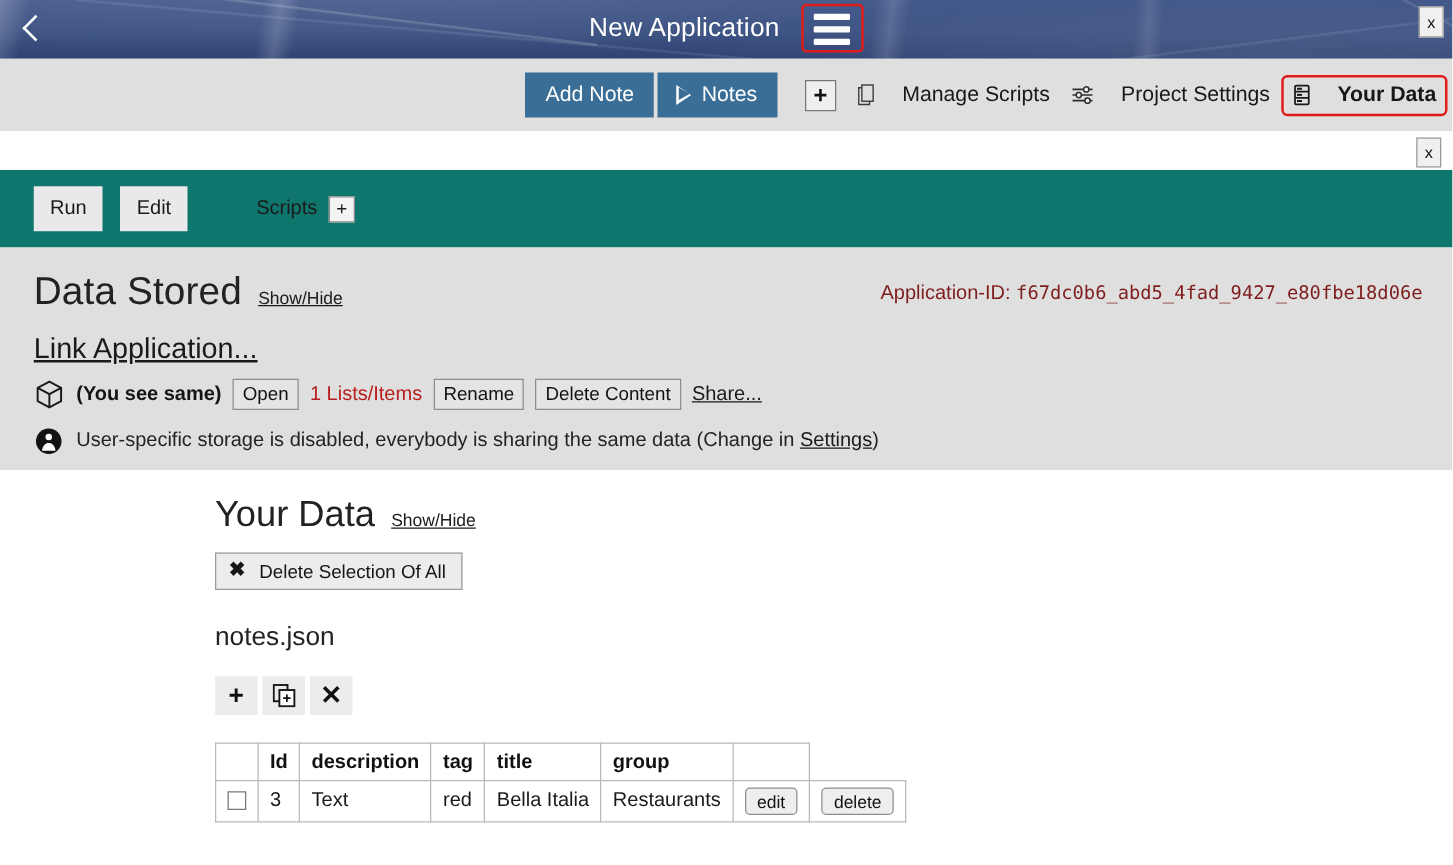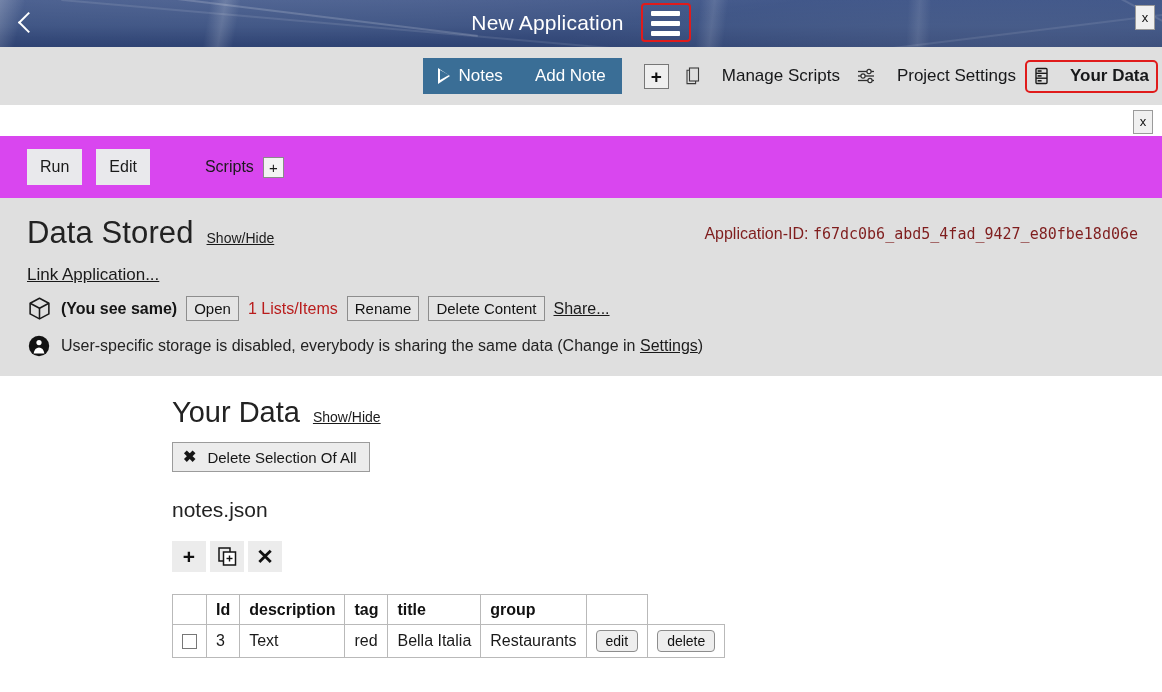"Notes" button.btn-blue { order: before "Add Note" -> after "Add Note" }
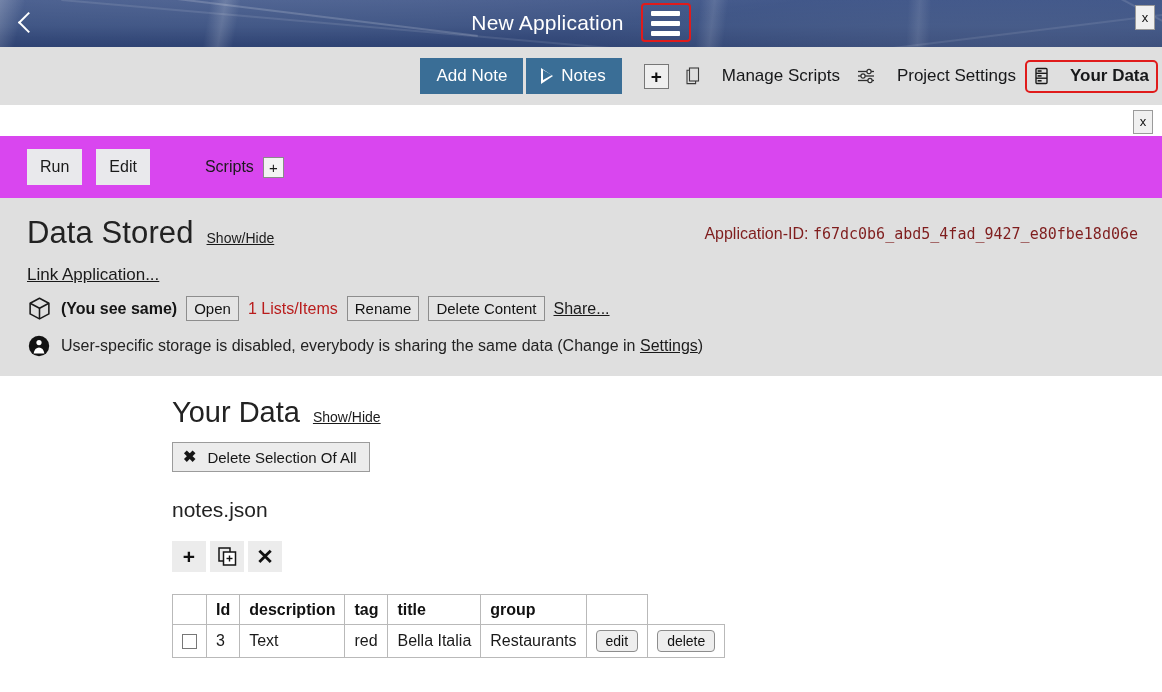"Run" .runrow { background: #d946ef -> #0f766e }
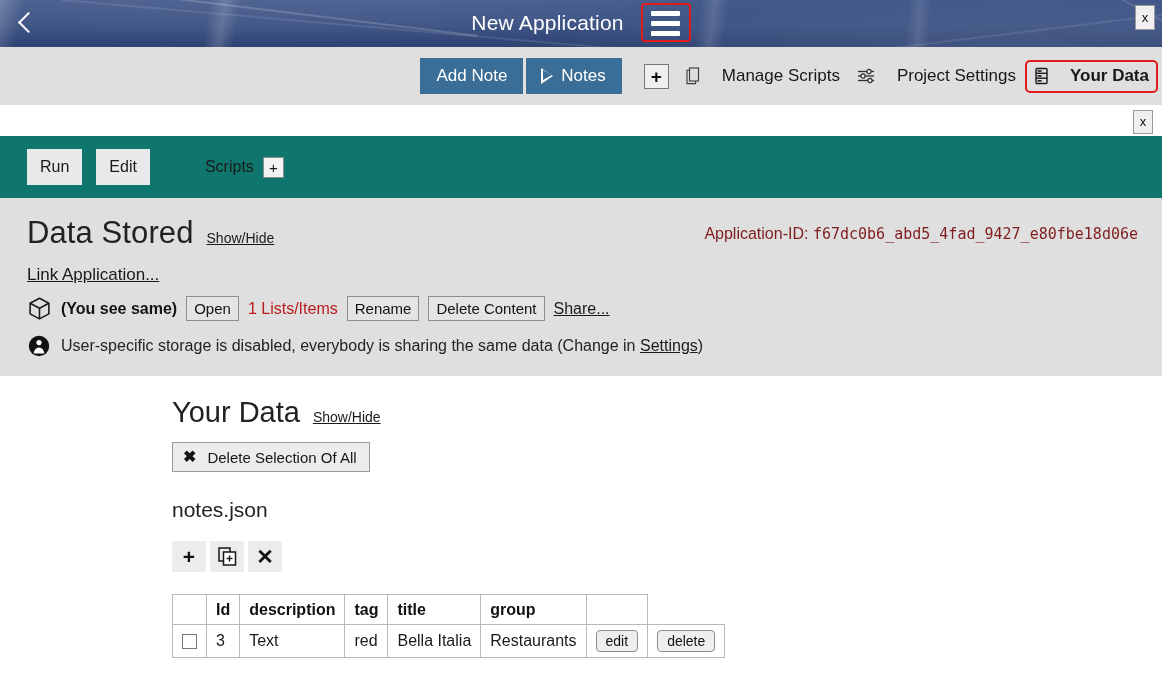"Link Application..." .link-app { font-size: 17px -> 23px }
